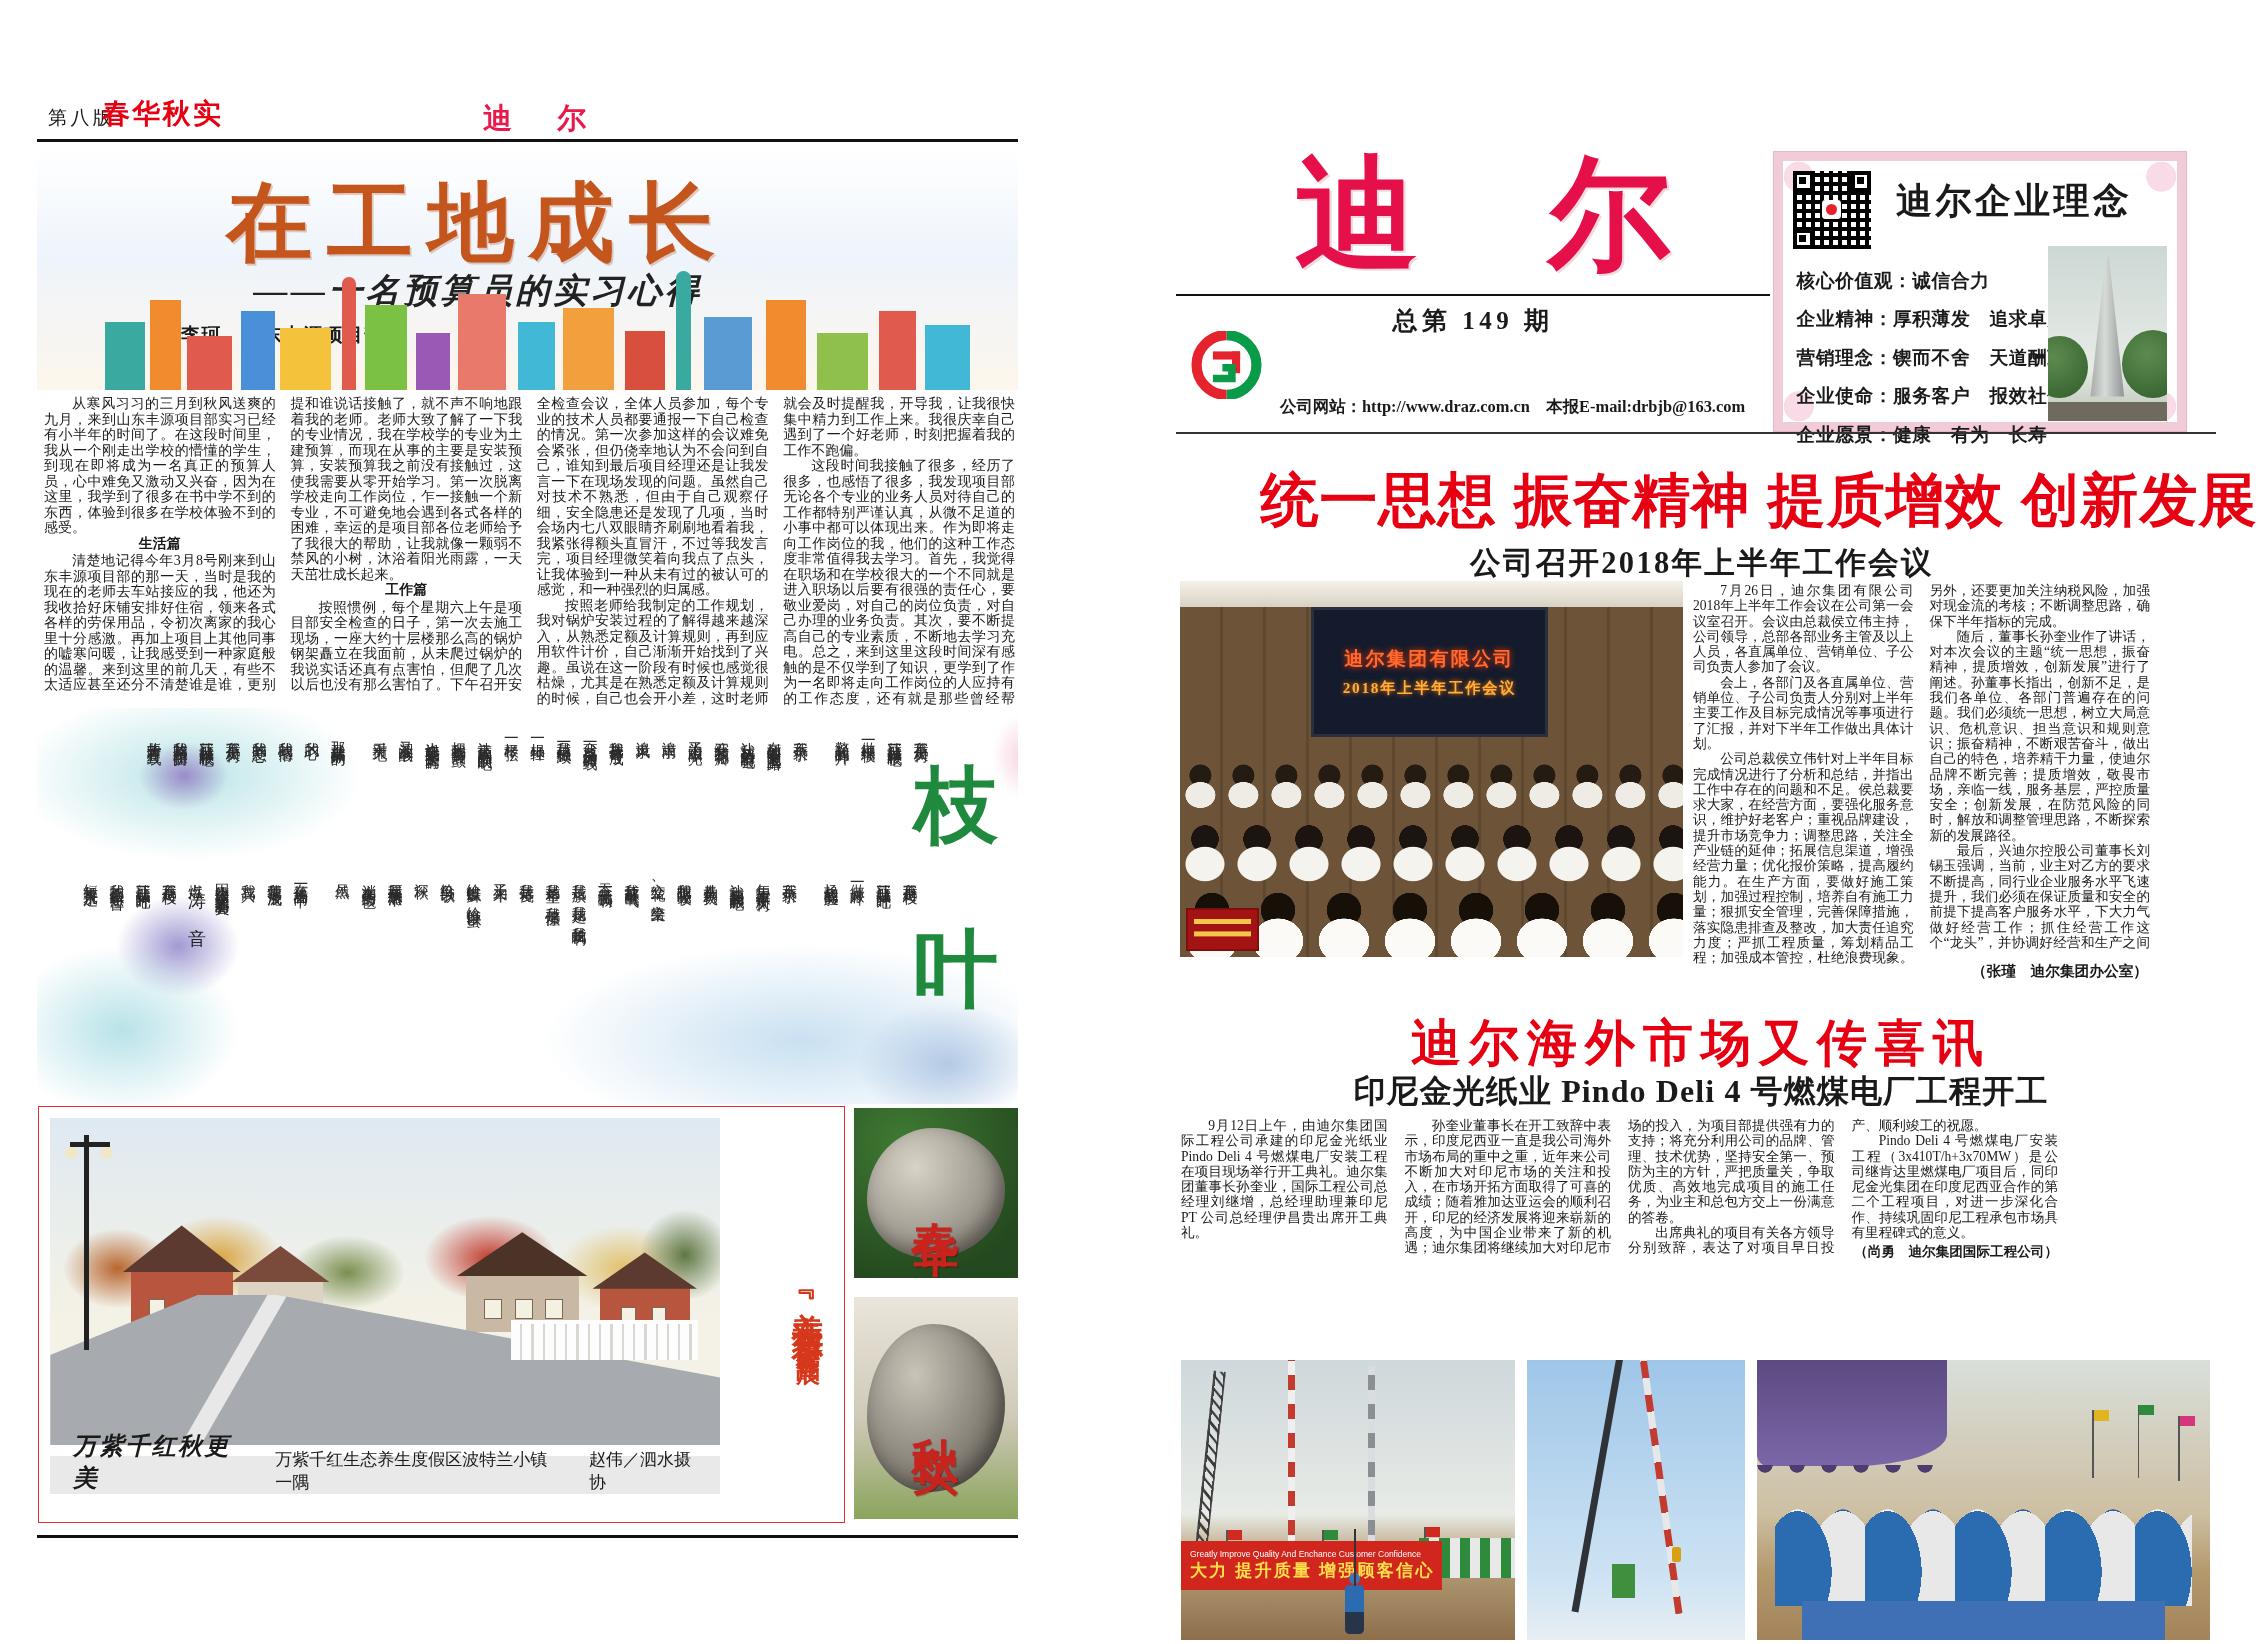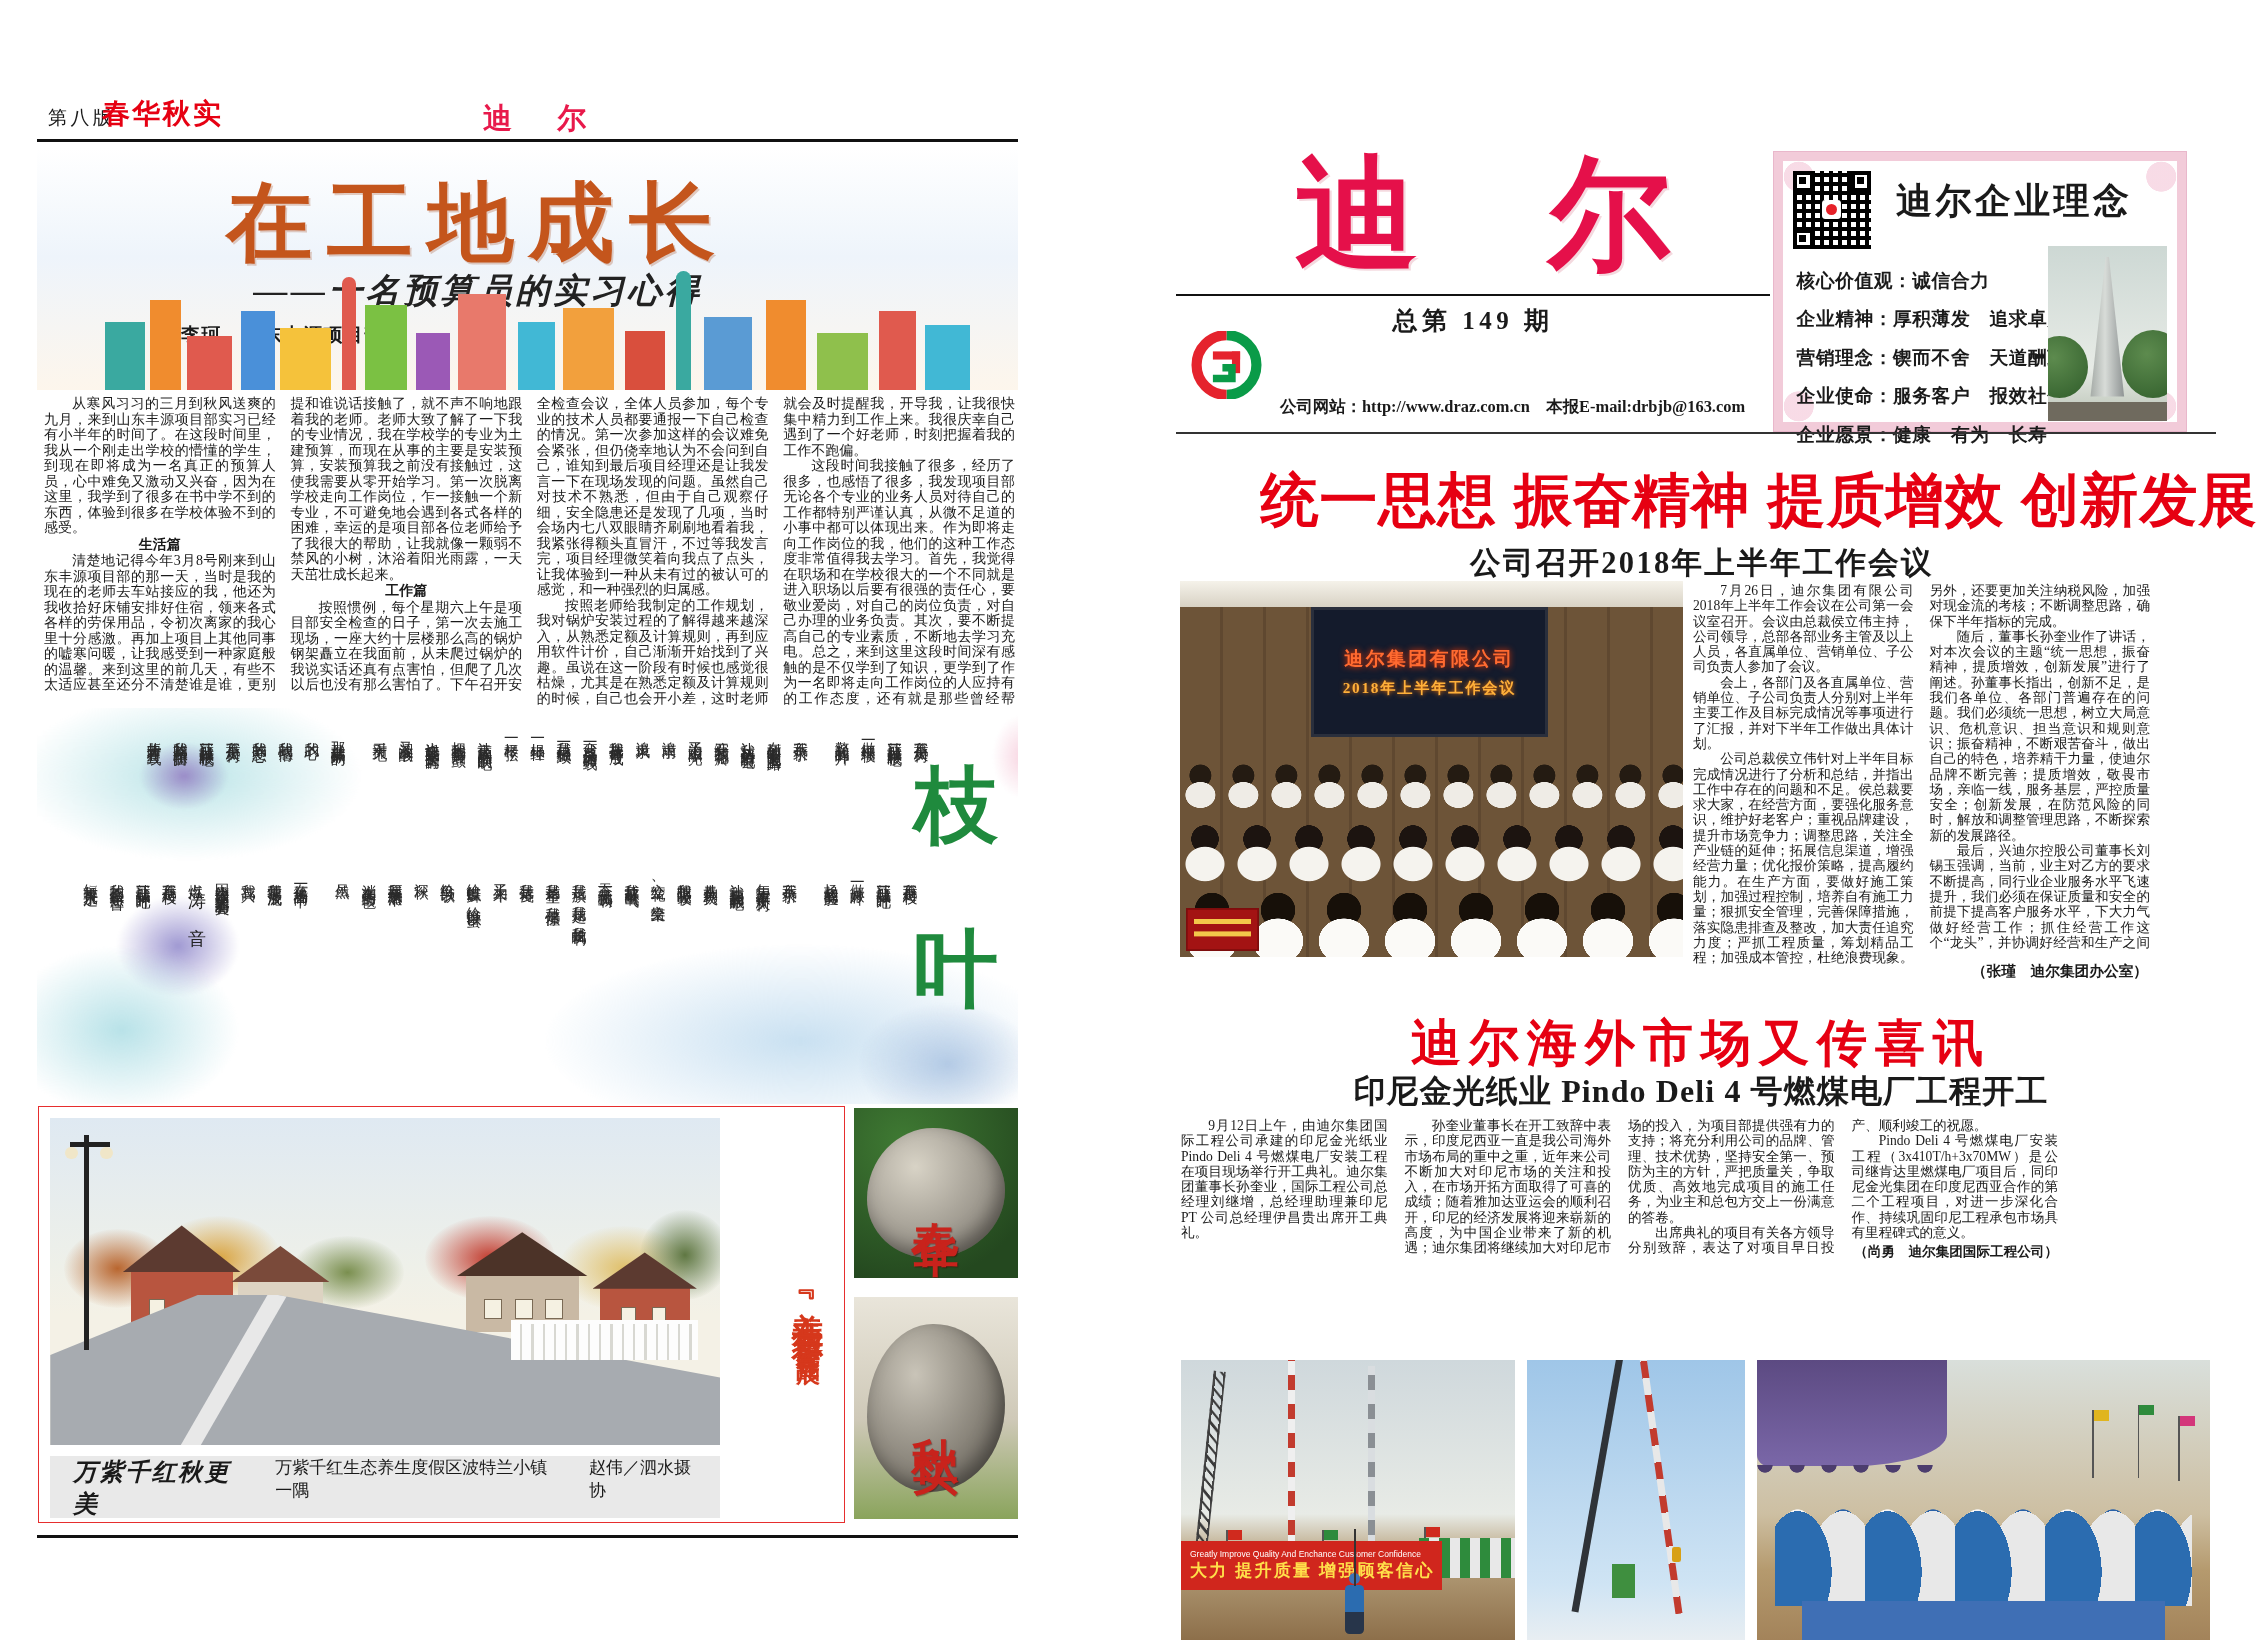"生活篇" .para.h { font-family: Liberation Sans, sans-serif -> Liberation Mono, monospace }
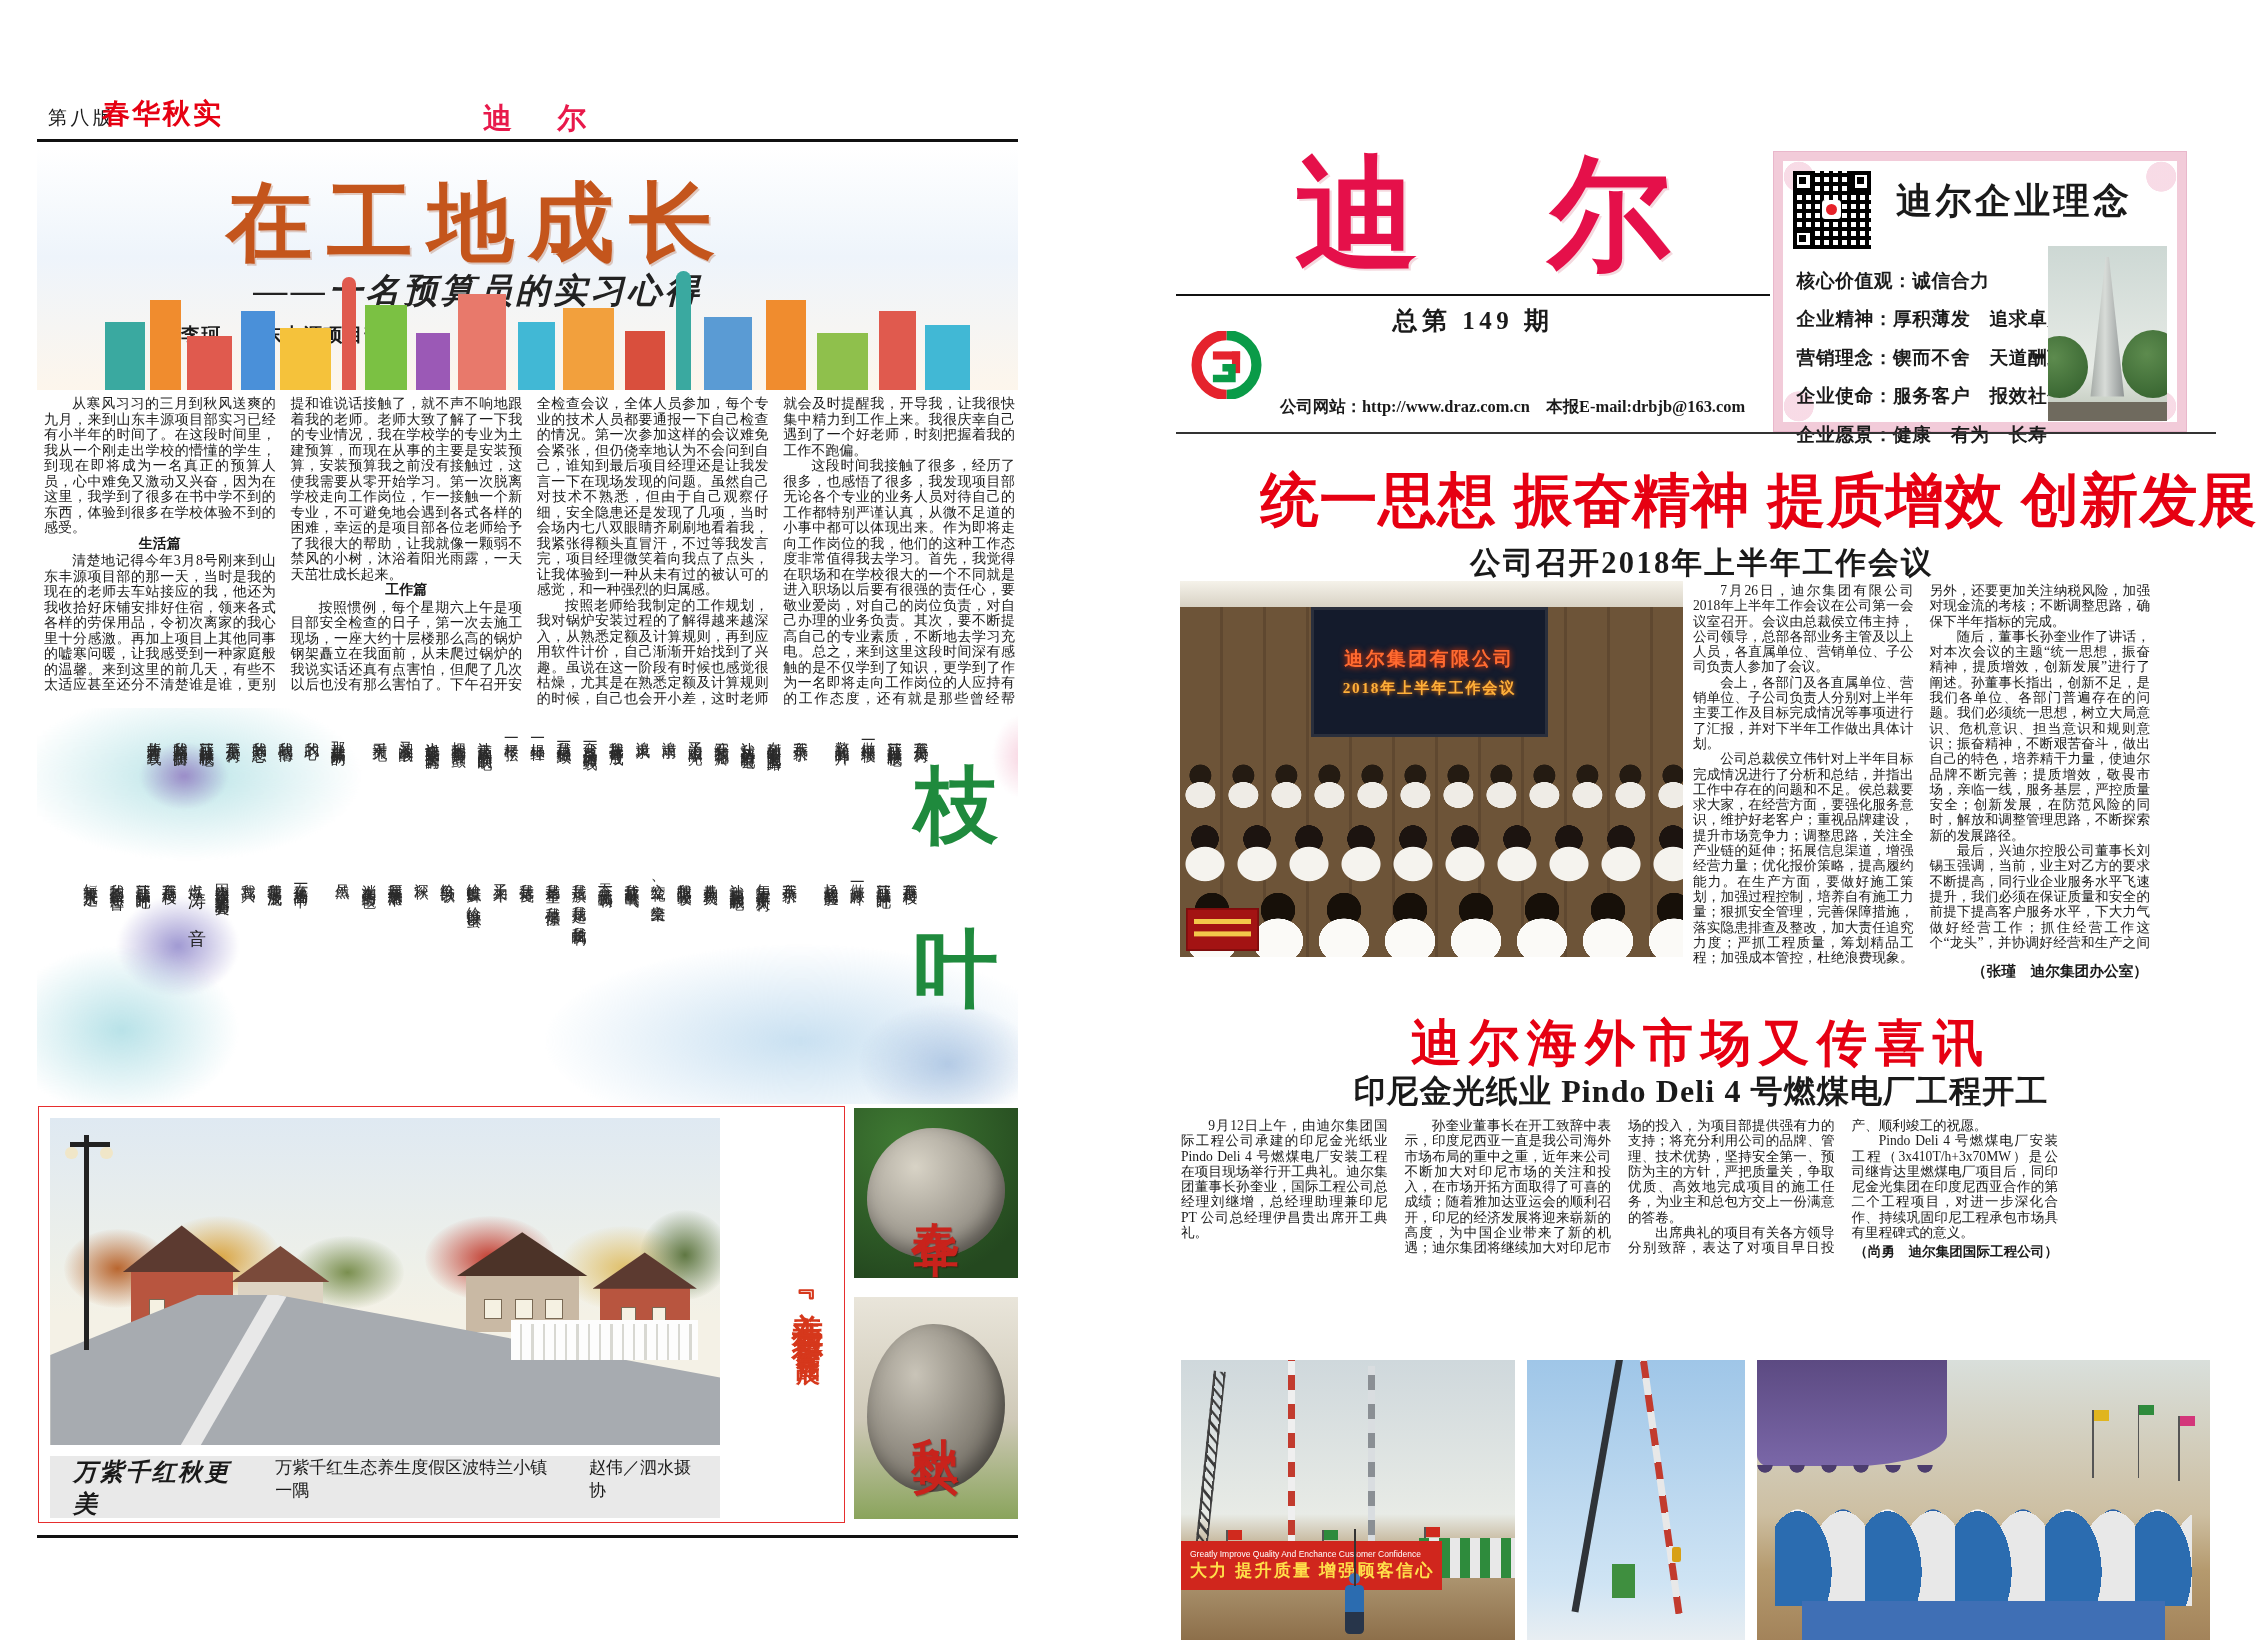"万紫千红秋更美" .cap-strip { align-items: flex-start -> flex-end; height: 62px -> 38px }
